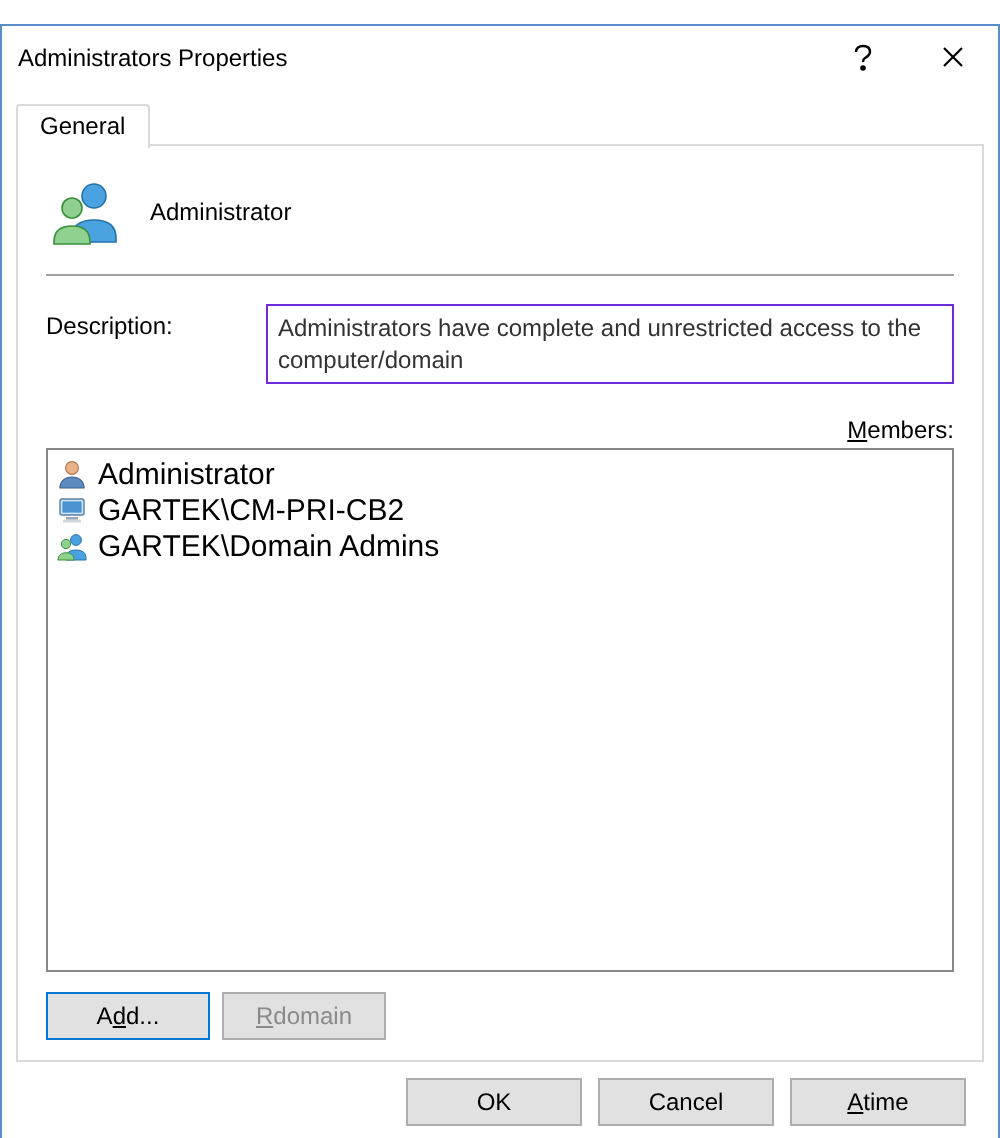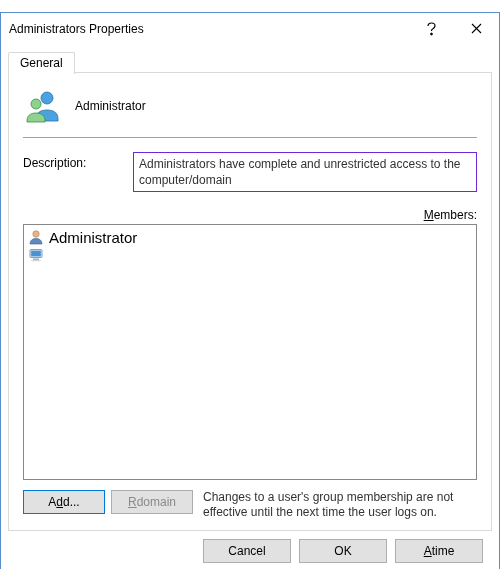"GARTEK\CM-PRI-CB2" span { html: none -> <span>GARTEK\CM-PRI-CB2</span> }
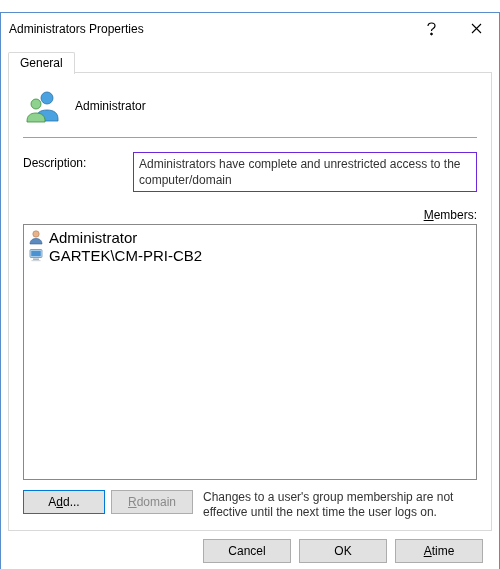"GARTEK\Domain Admins" div.member-item { html: none -> <div> <span> <svg> <circle></circle> <path></path> <circle></circle> <path></path> </svg> </span> <span>GARTEK\Domain Admins</span> </div> }
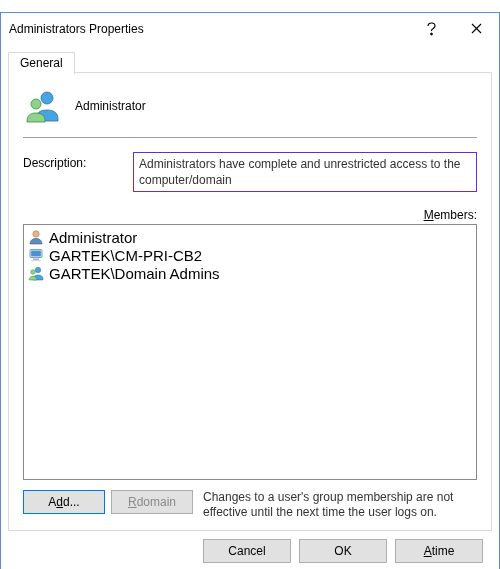"Changes to a user's group" div.note { html: <div>Changes to a user's group membership are not effective until the next time the user logs on.</div> -> none }
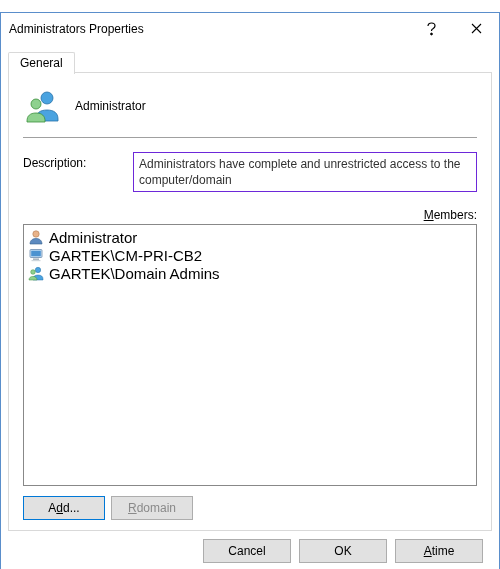"Cancel" div.btn { order: before "OK" -> after "OK" }
